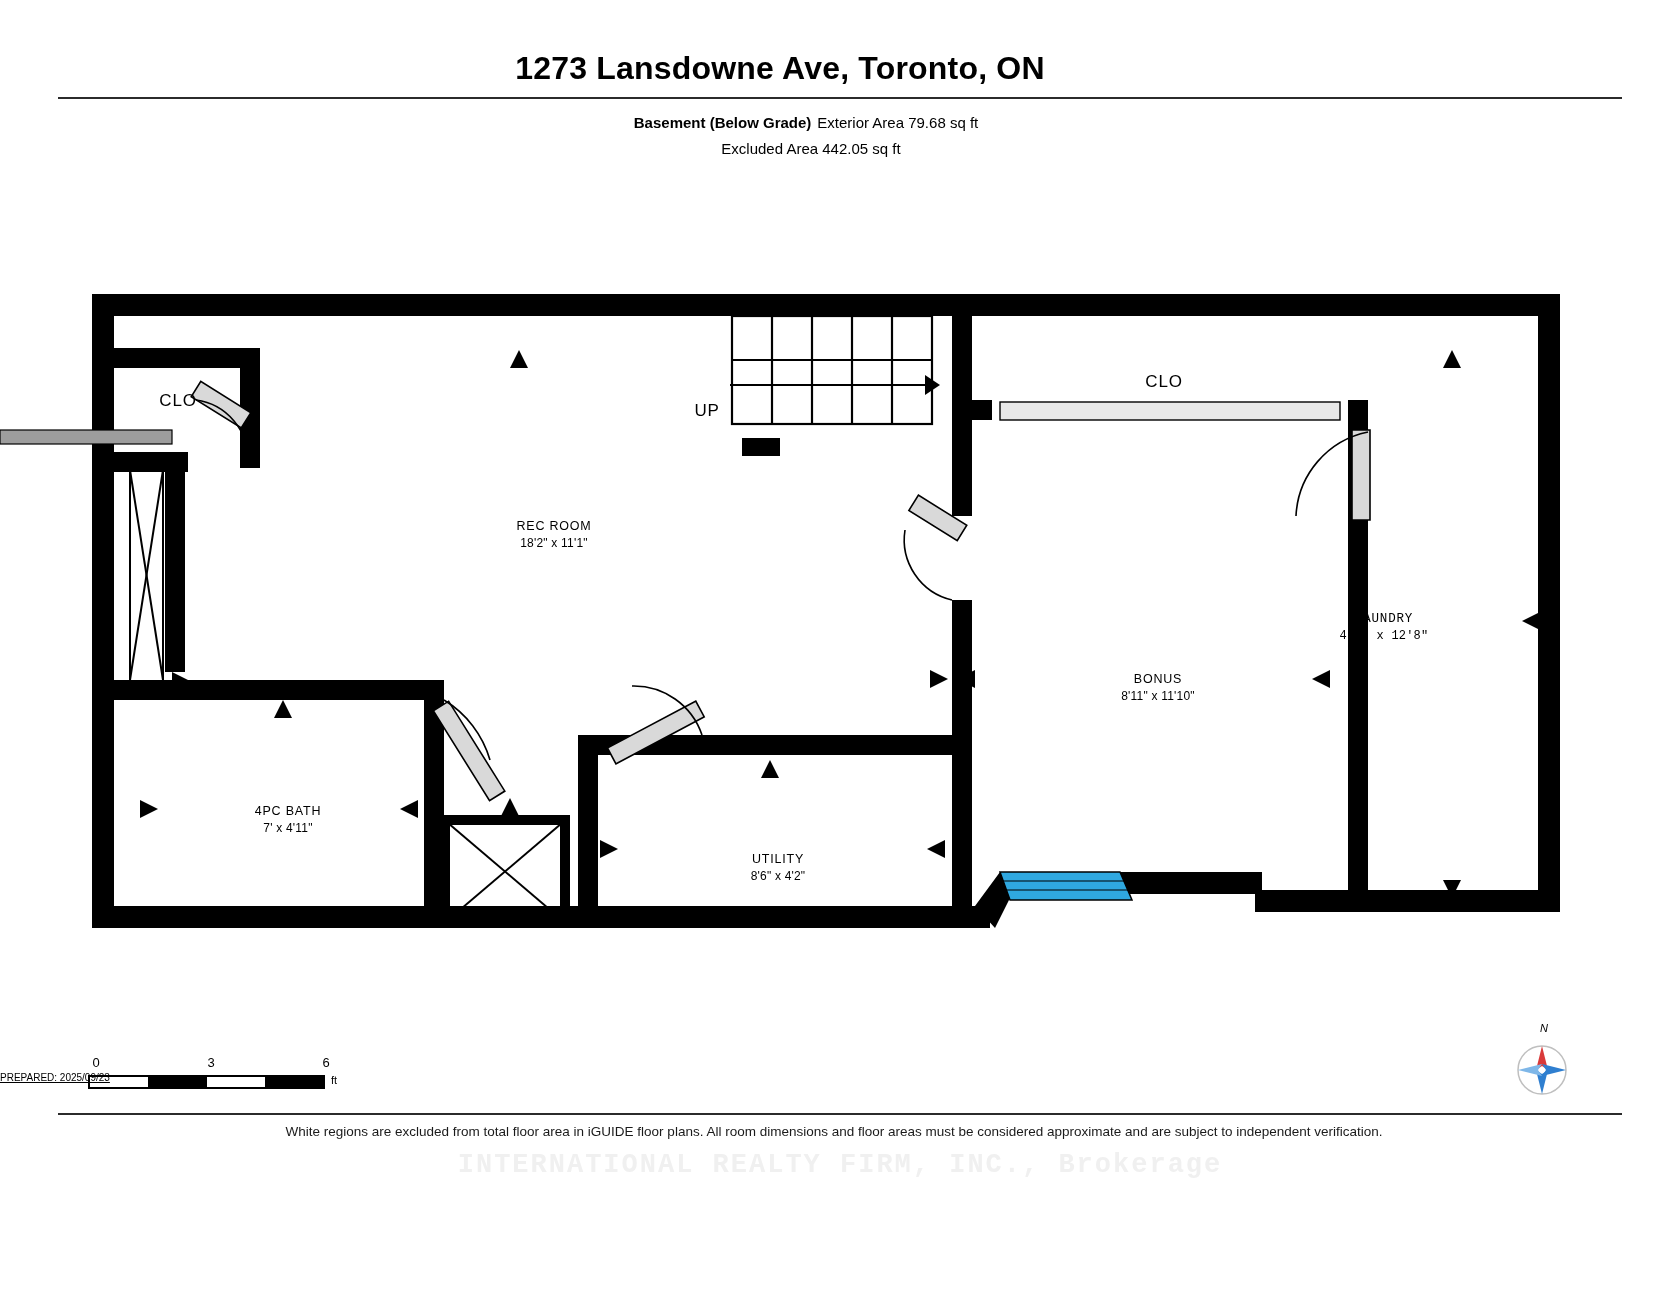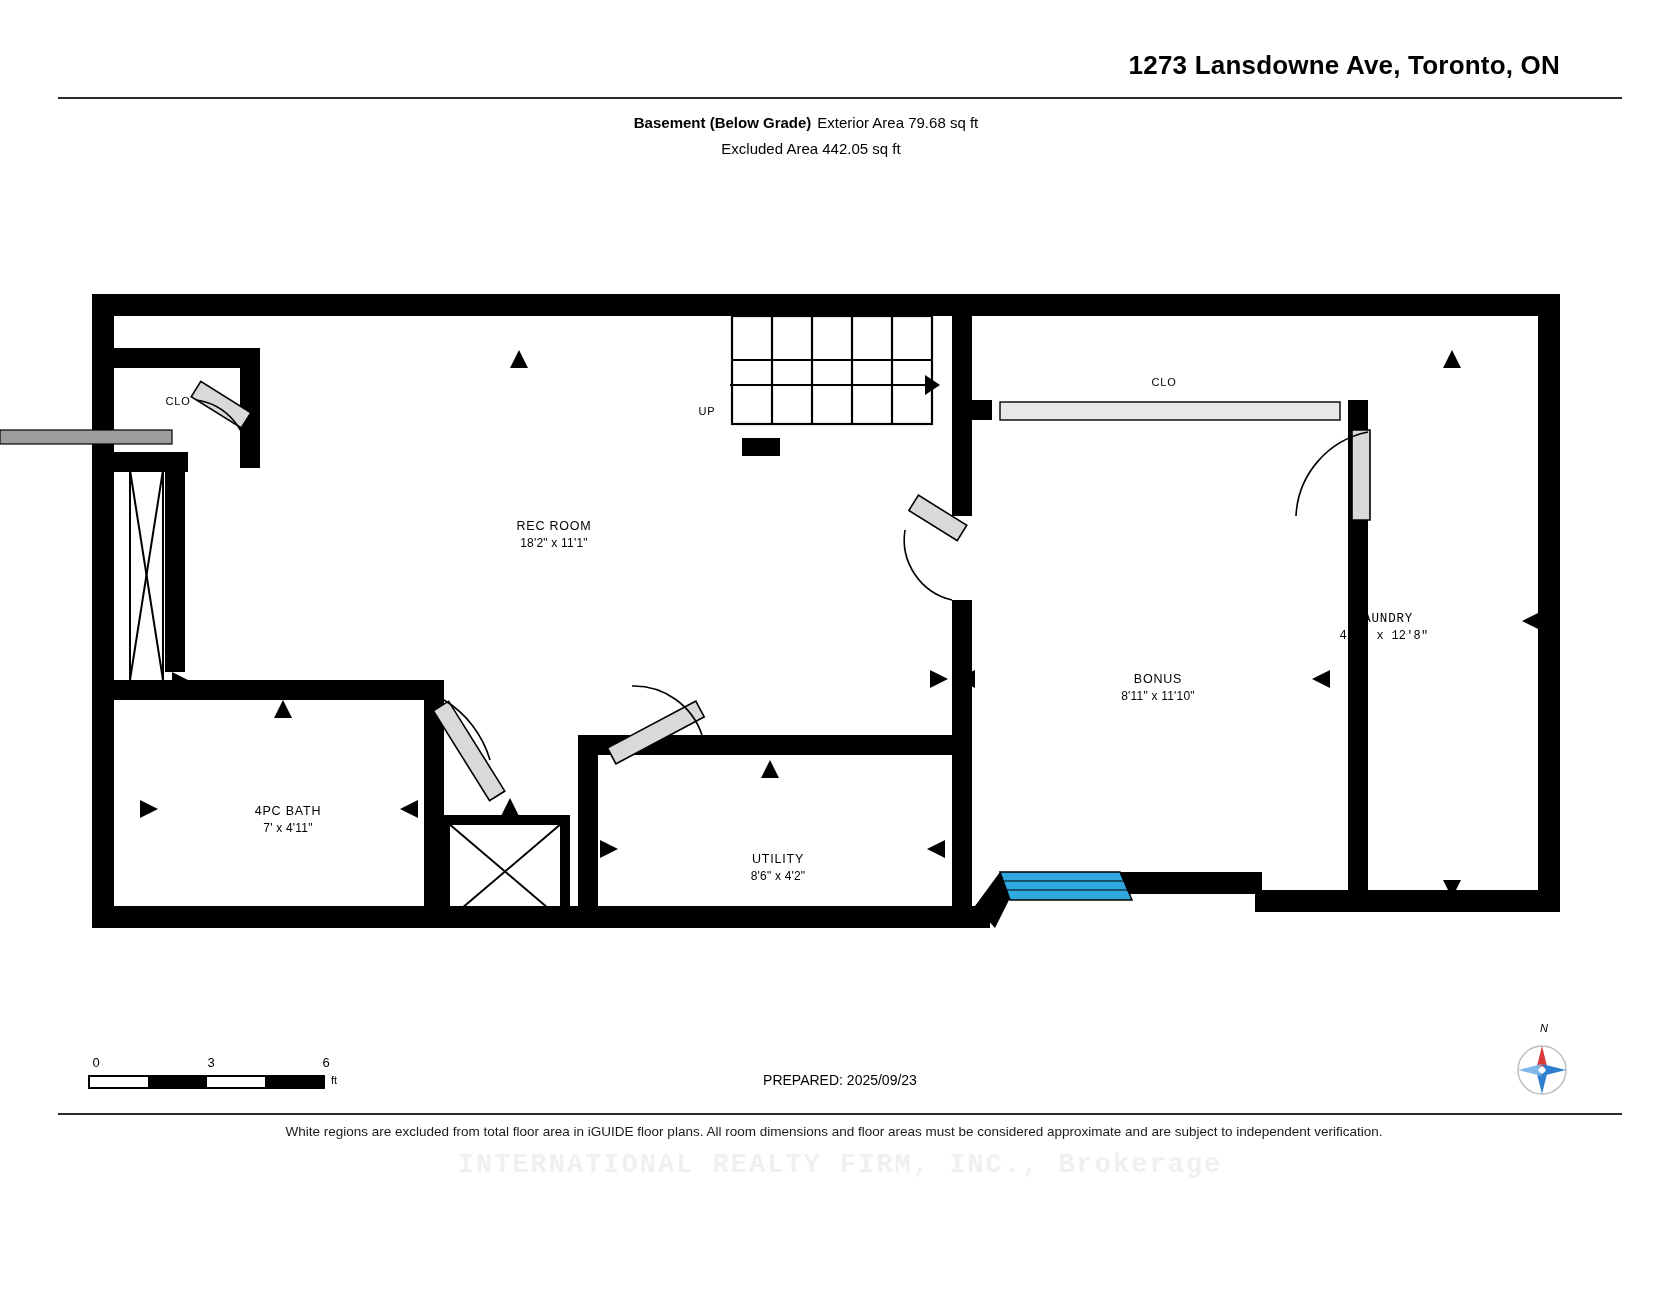"1273 Lansdowne Ave, Toronto, ON" #page-title { font-size: 26px -> 32px; text-align: right -> center }
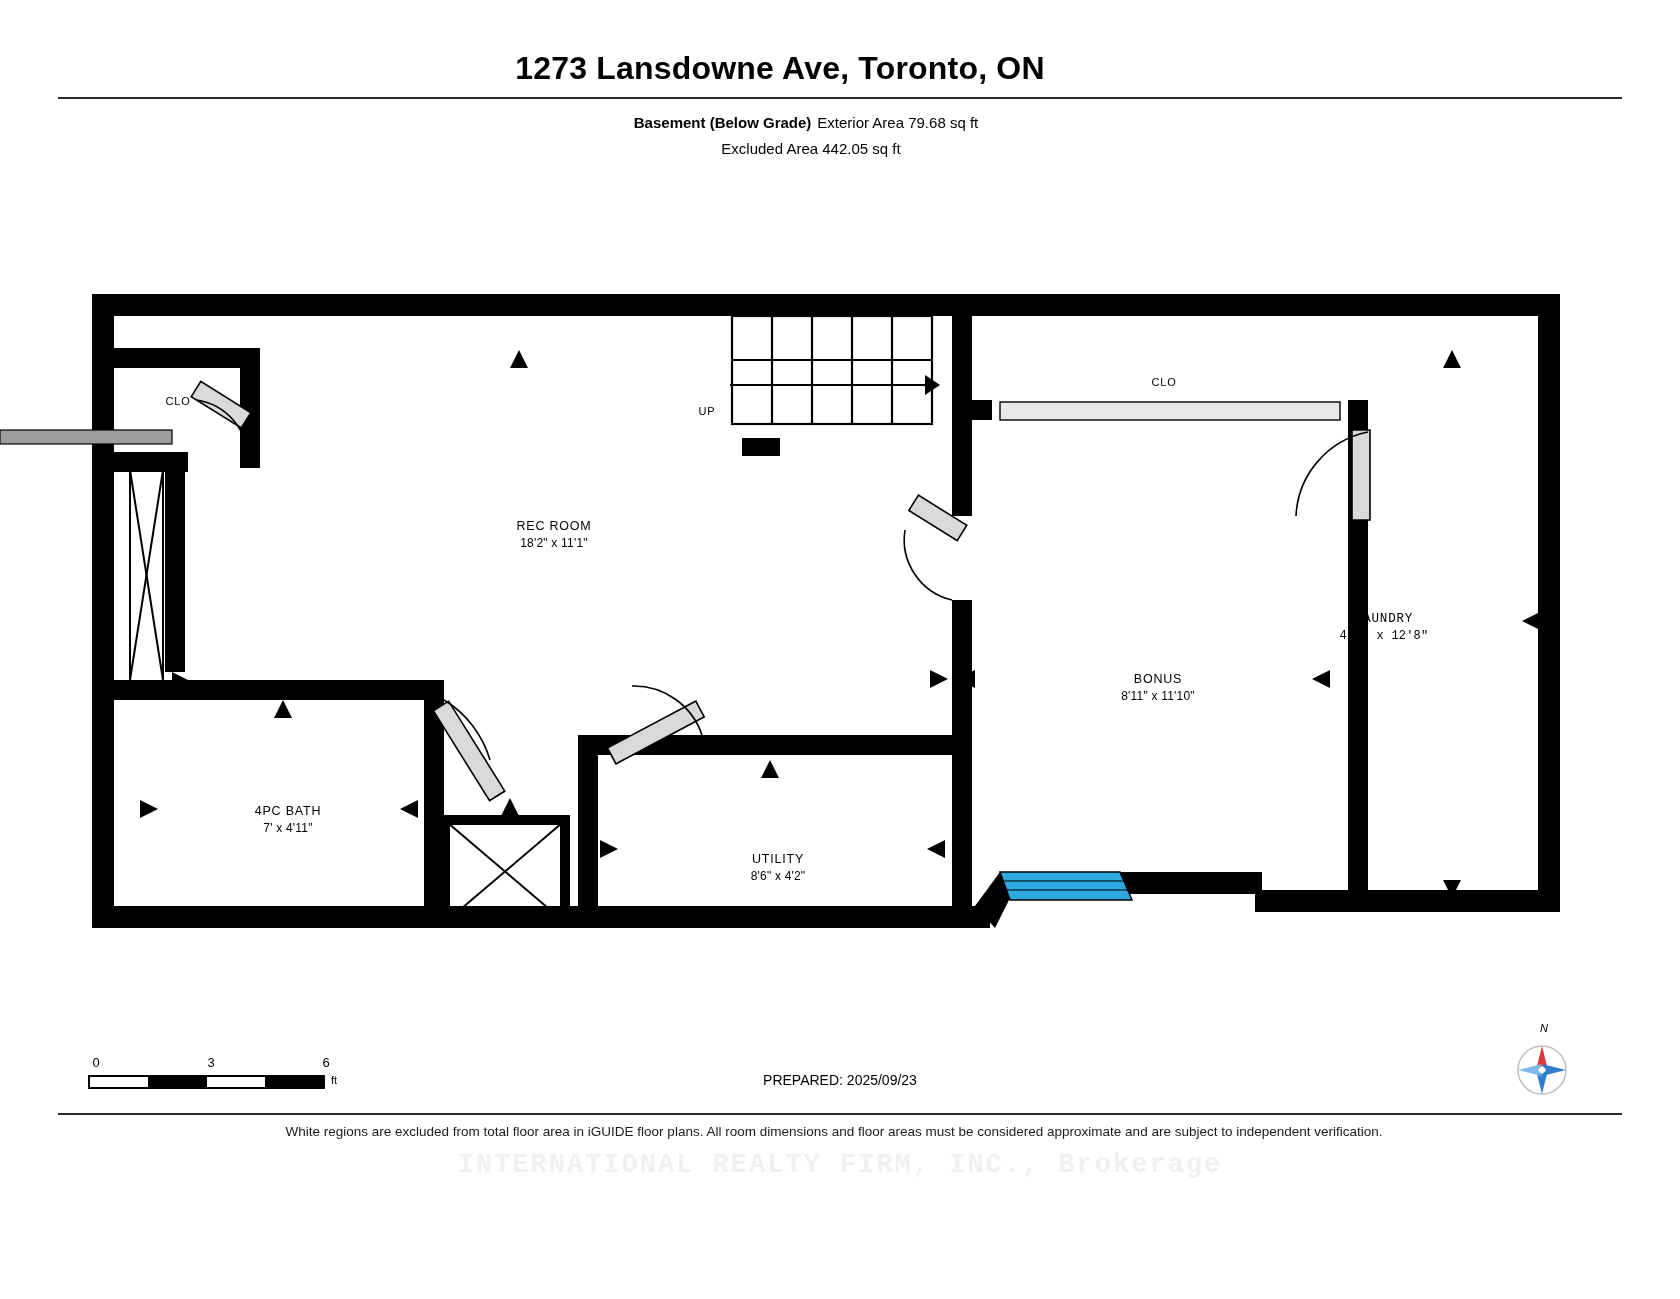"CLO" .small-label { font-size: 11px -> 17px }
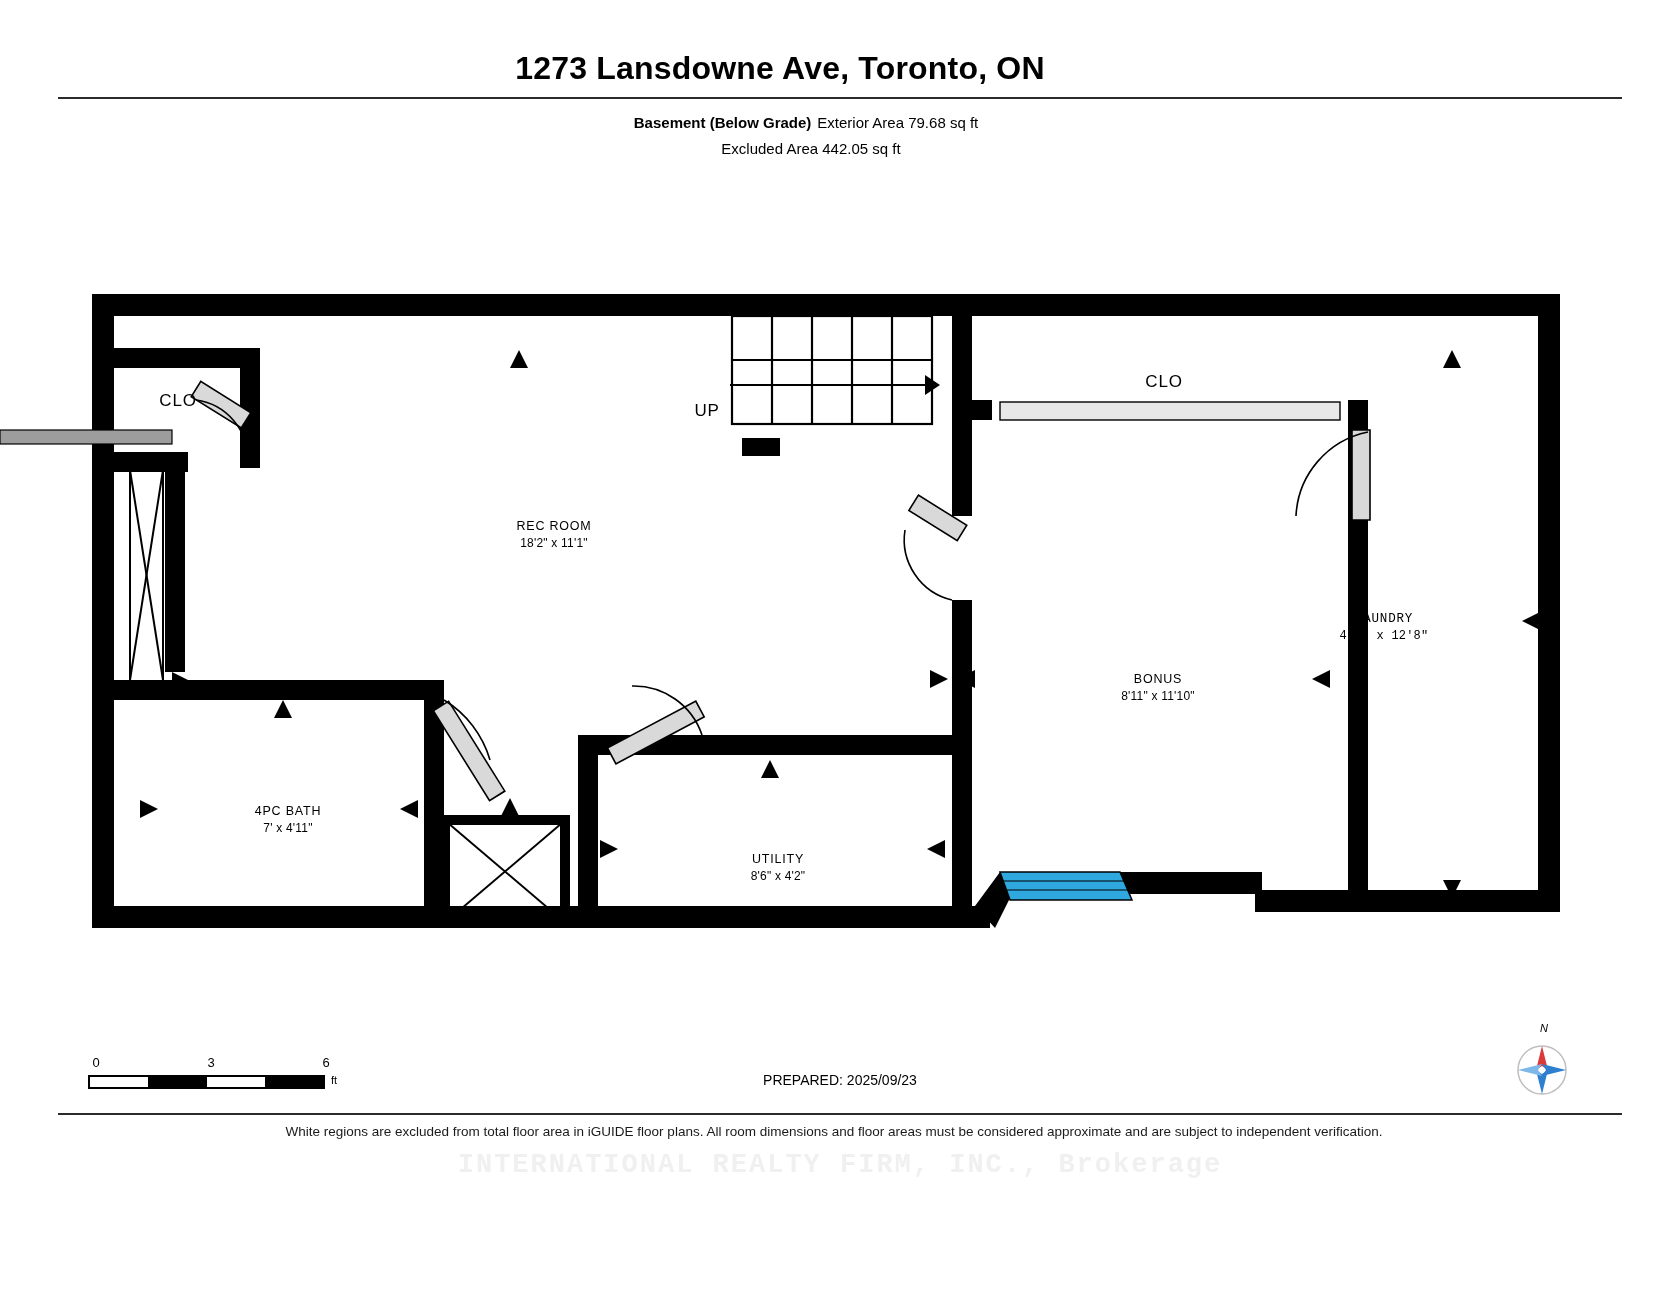"PREPARED: 2025/09/23" #prepared { font-size: 14px -> 10px; text-align: center -> left; text-decoration: none -> underline }
